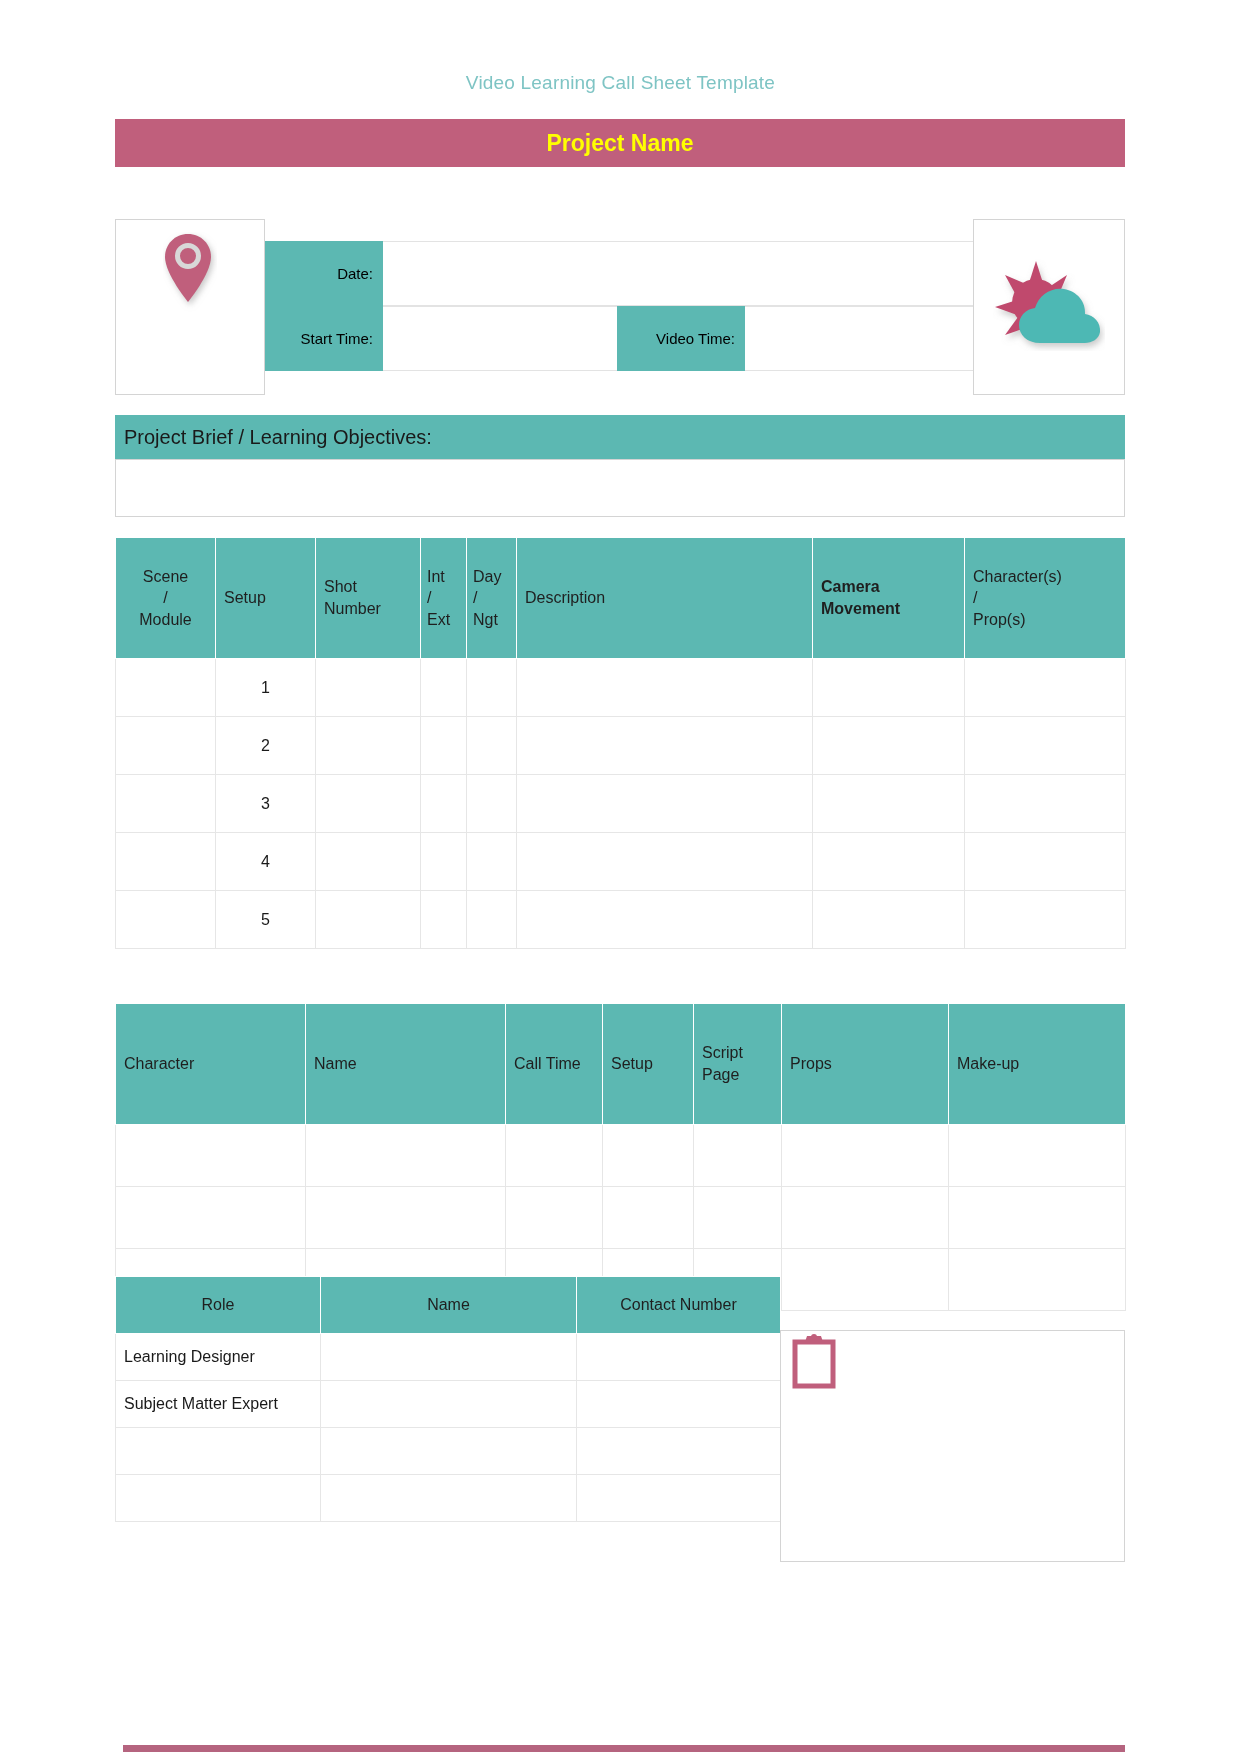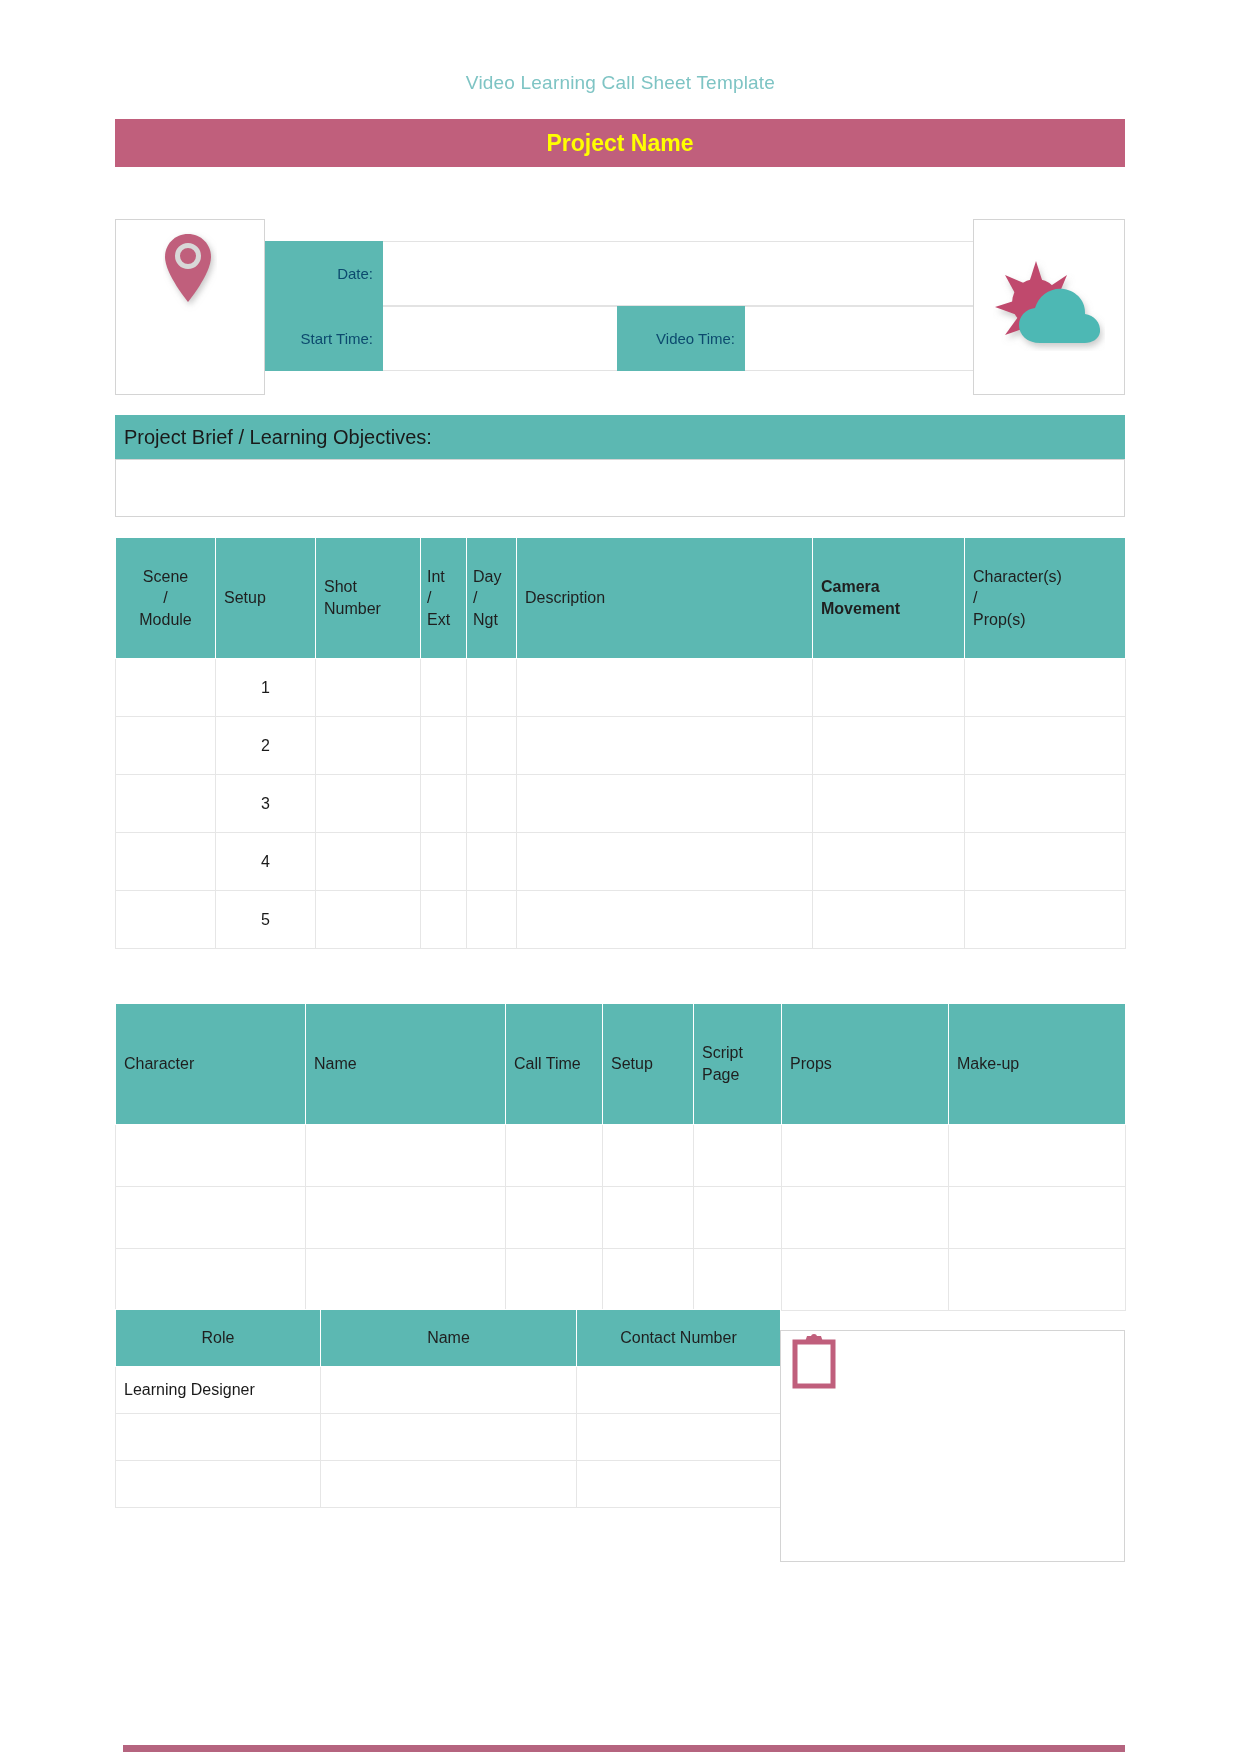"Date:" .teal-label { color: #0c4a6e -> #000000 }
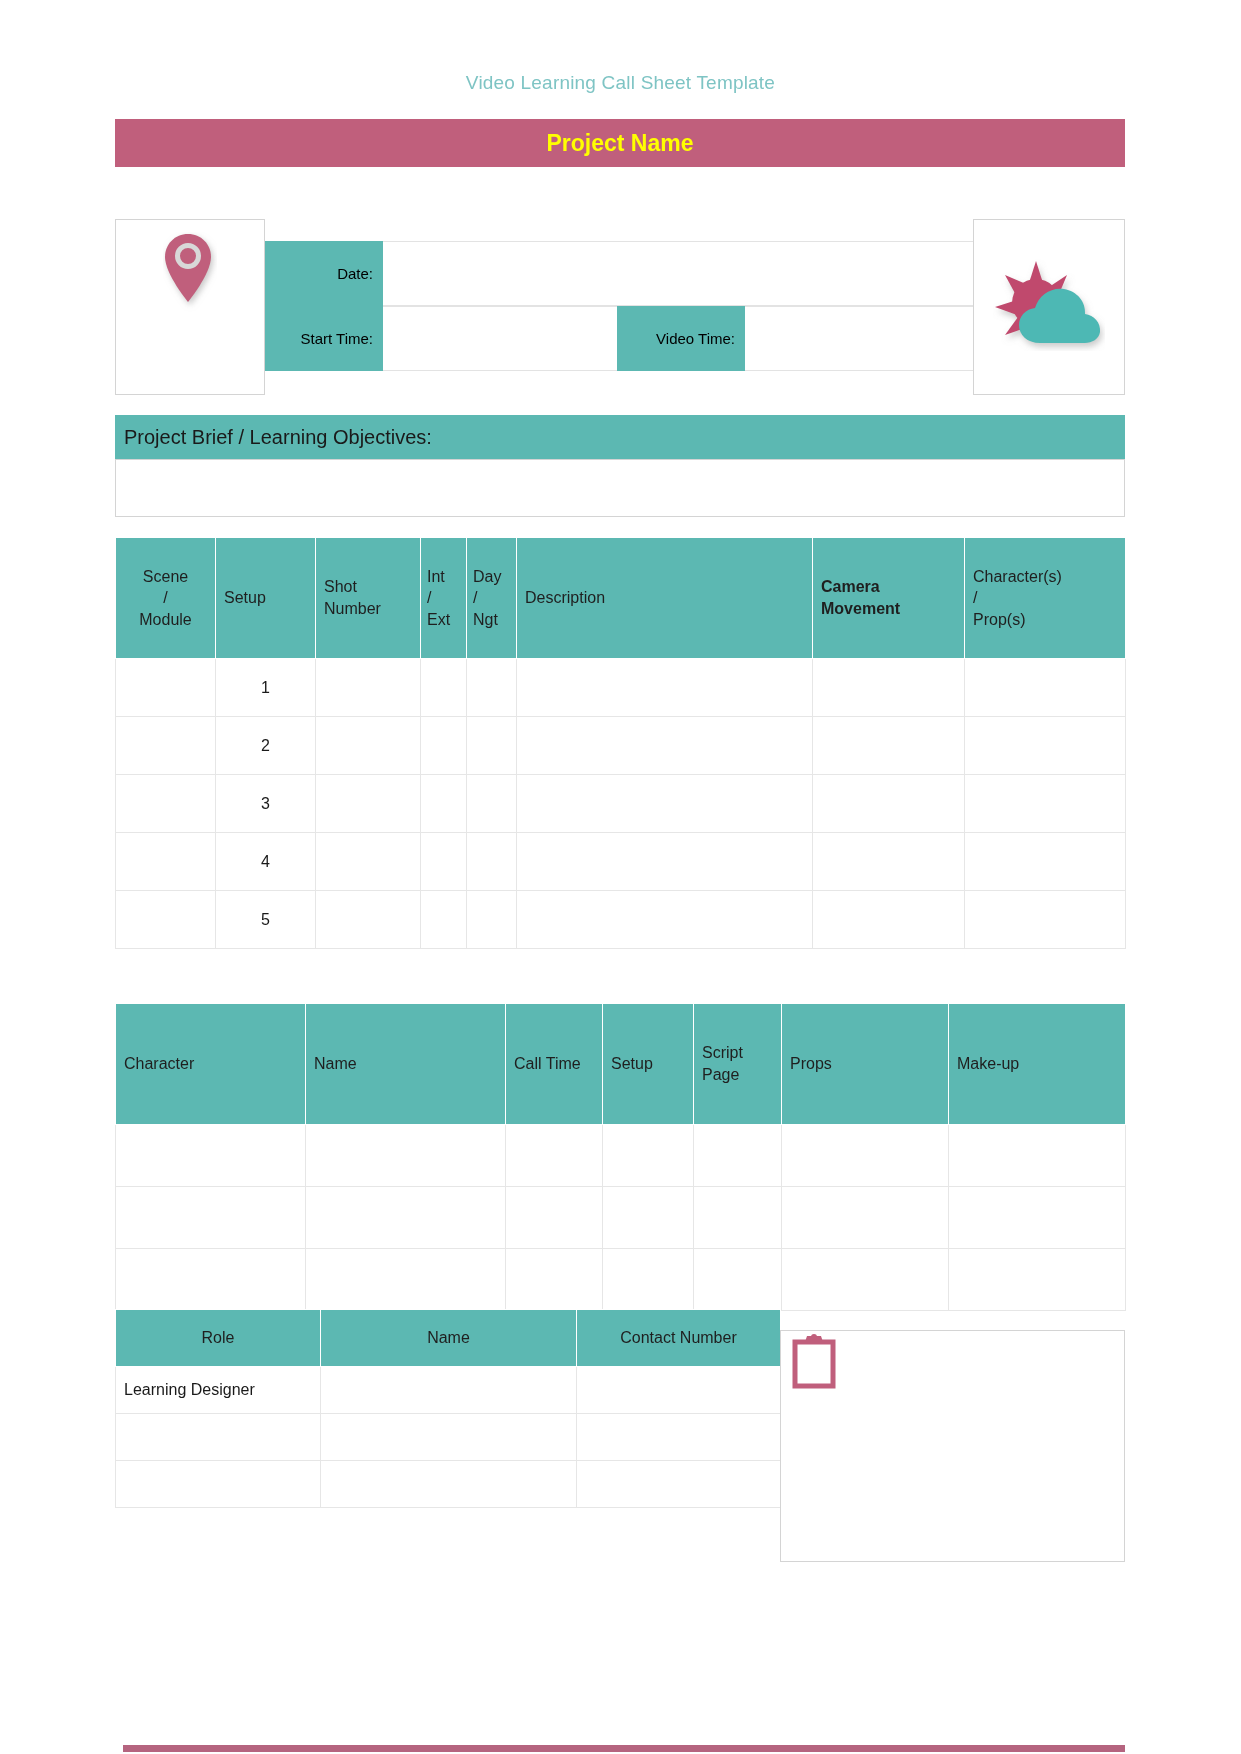"Role" #contacts-table { top: 1309px -> 1276px }
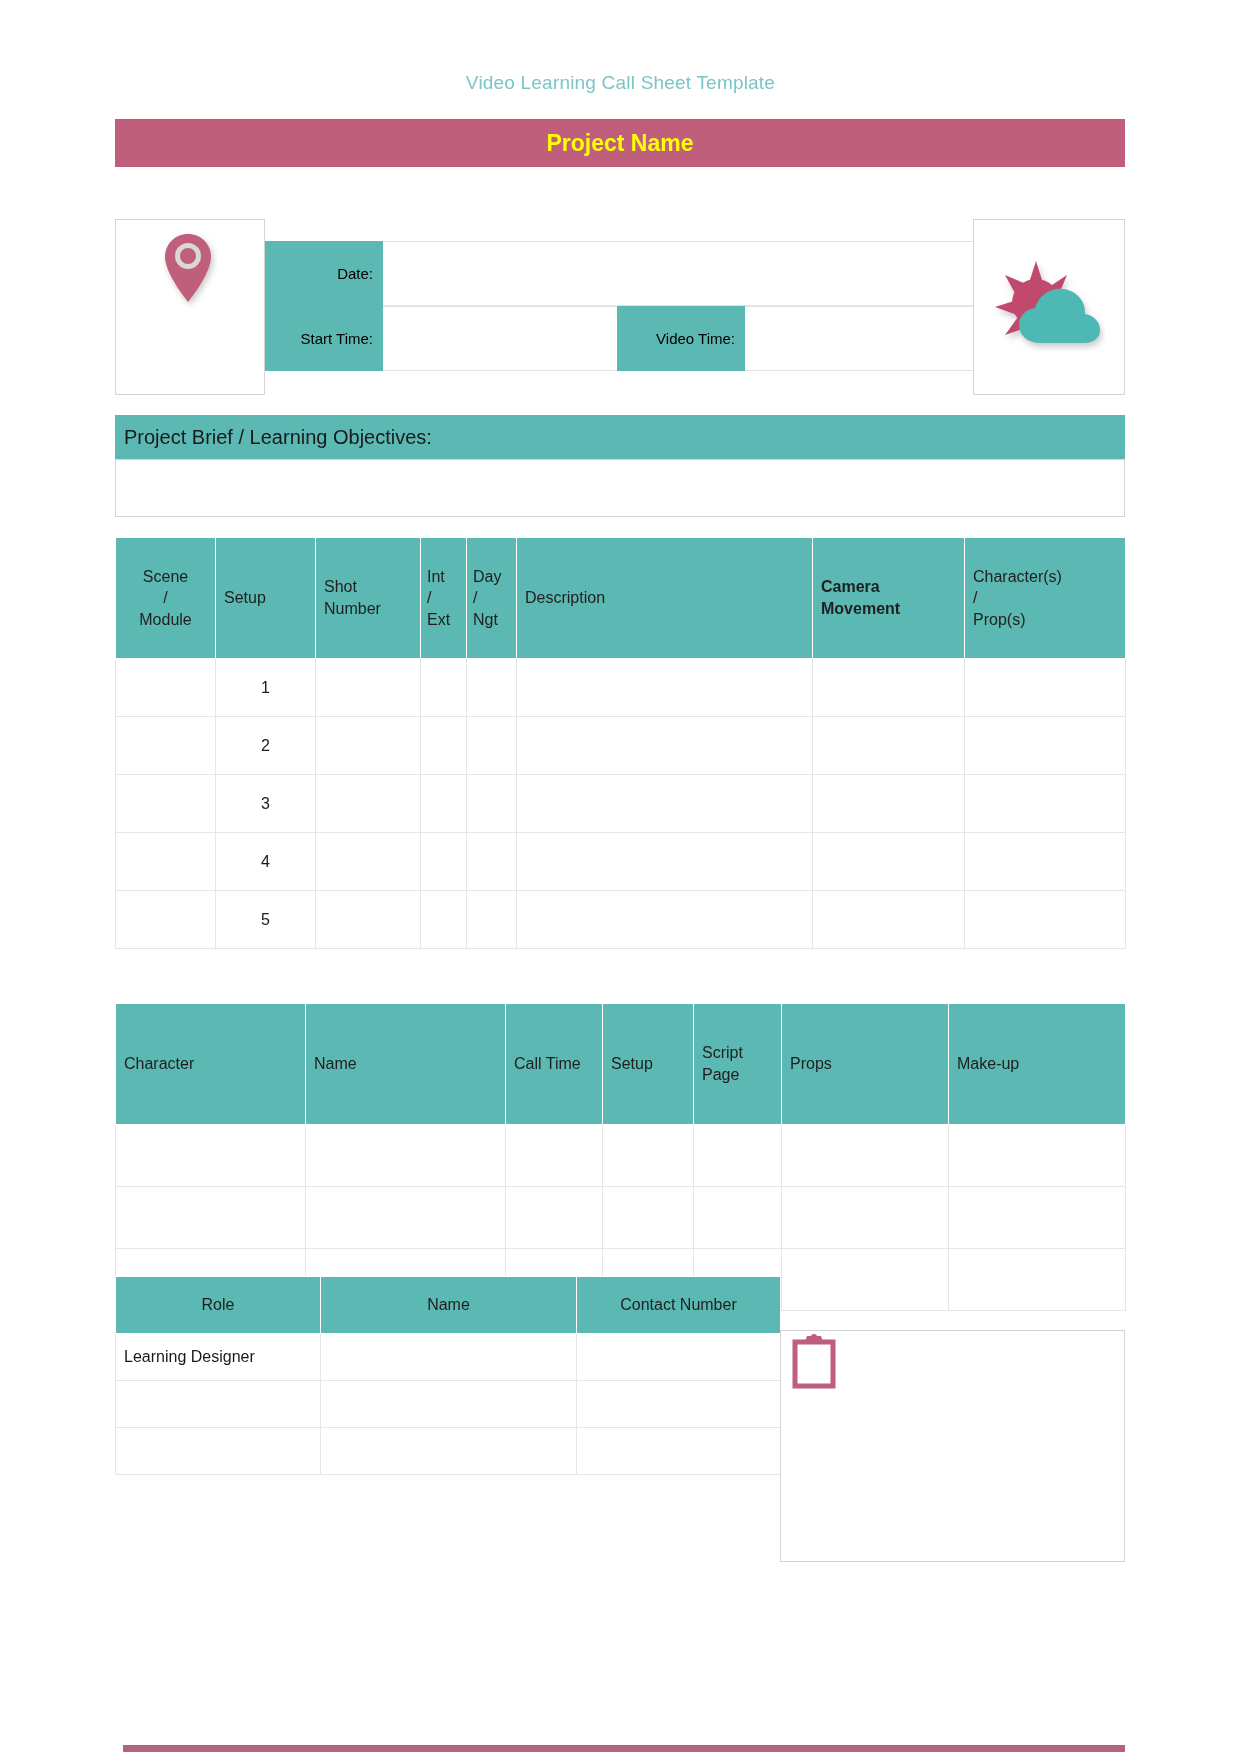"Subject Matter Expert" tr { html: none -> <tr> <td>Subject Matter Expert</td> <td></td> <td></td> </tr> }
